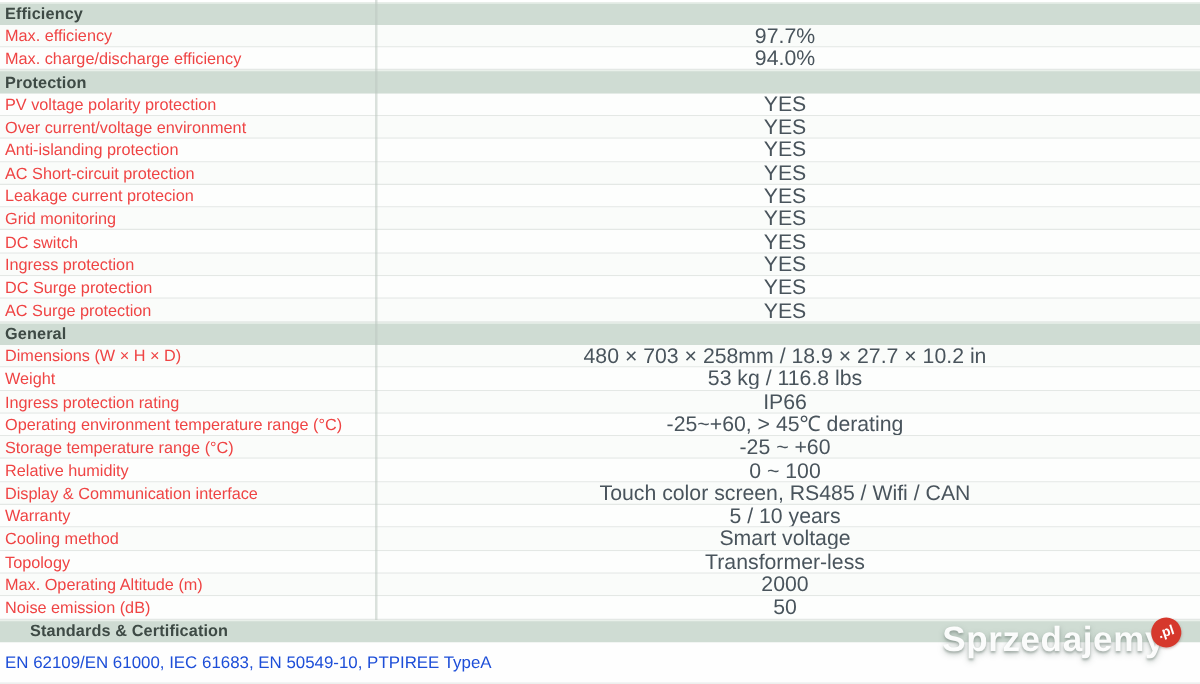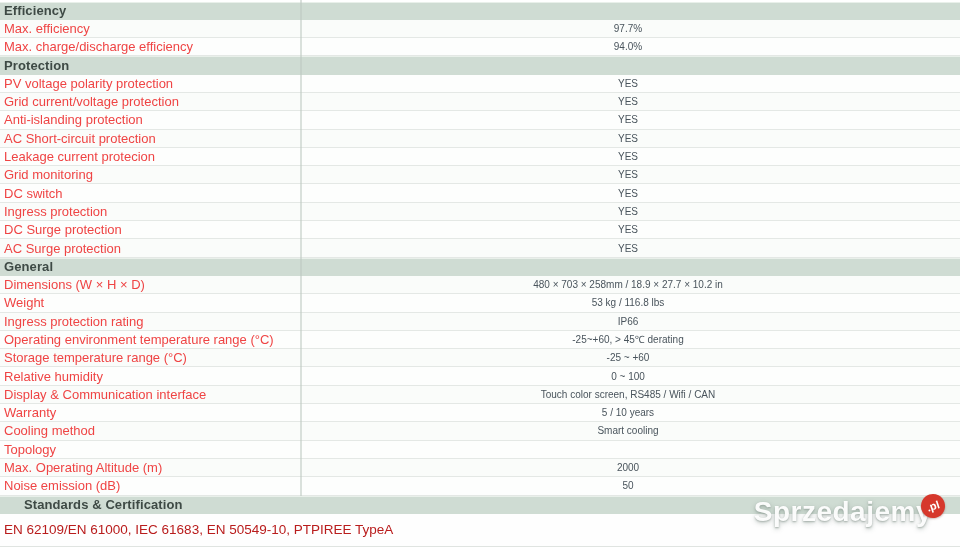"97.7%" .cell.value { font-size: 10px -> 17px }
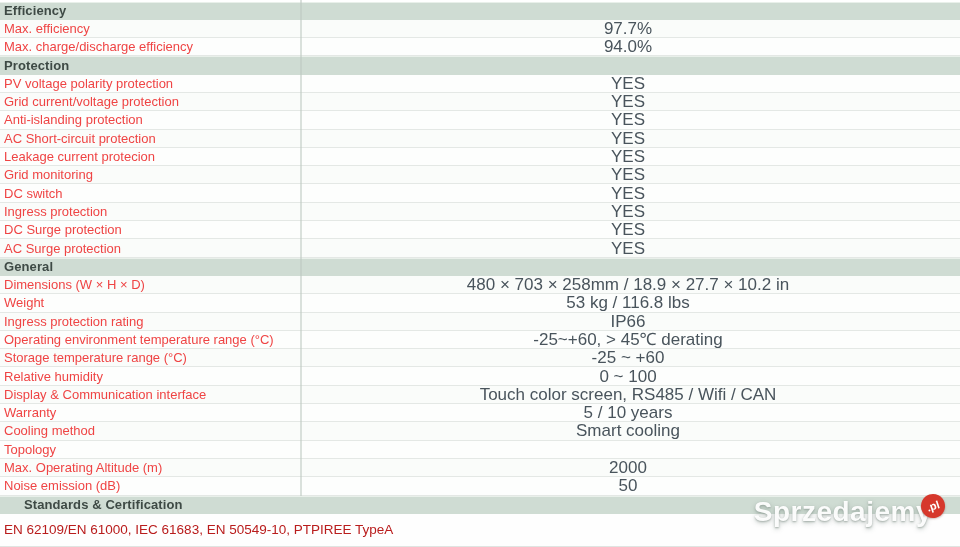"Grid current/voltage protection" div.cell { text: Grid current/voltage protection -> Over current/voltage environment }
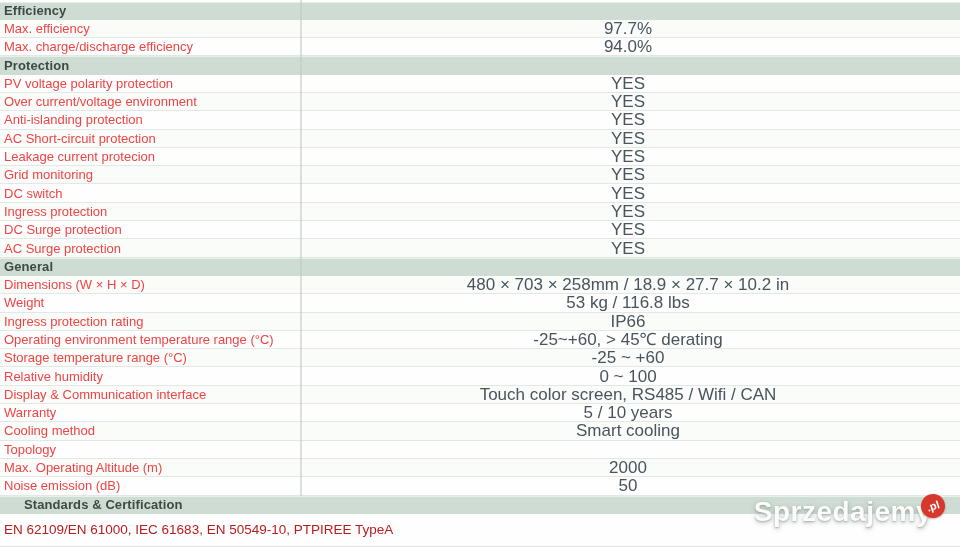"Smart cooling" div.cell { text: cooling -> voltage }
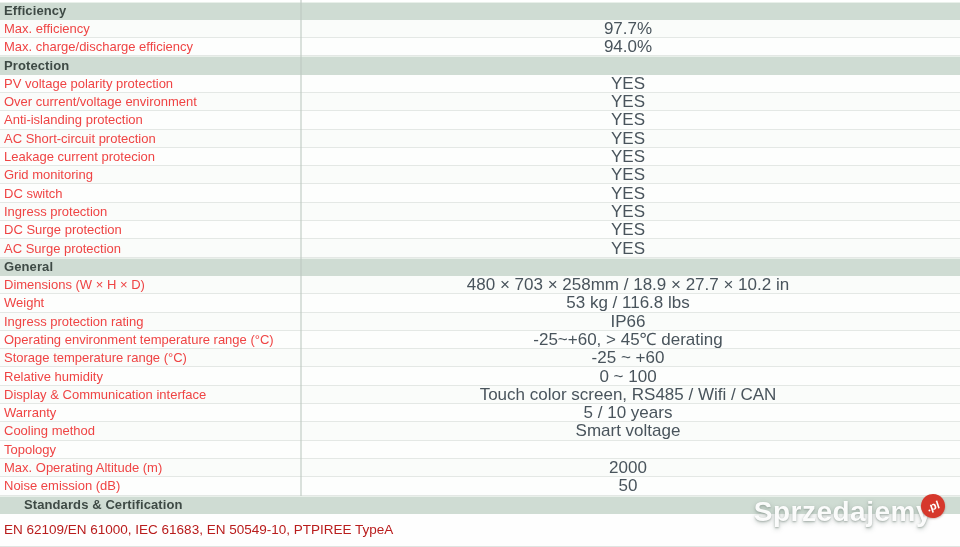"Transformer-less" div.cell { html: none -> <div>Transformer-less</div> }
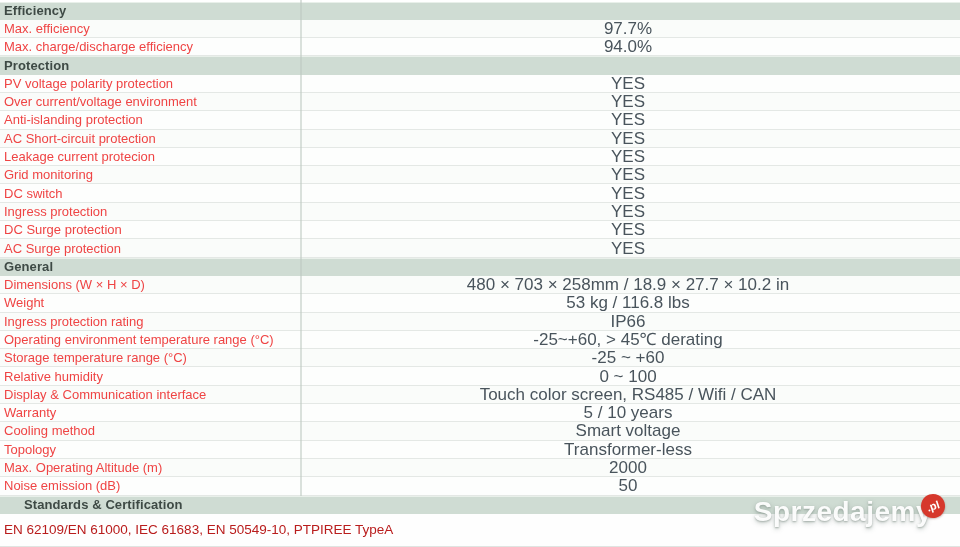"EN 62109/EN 61000, IEC 61683," .footer-text { color: #b91c1c -> #1d4ed8 }
